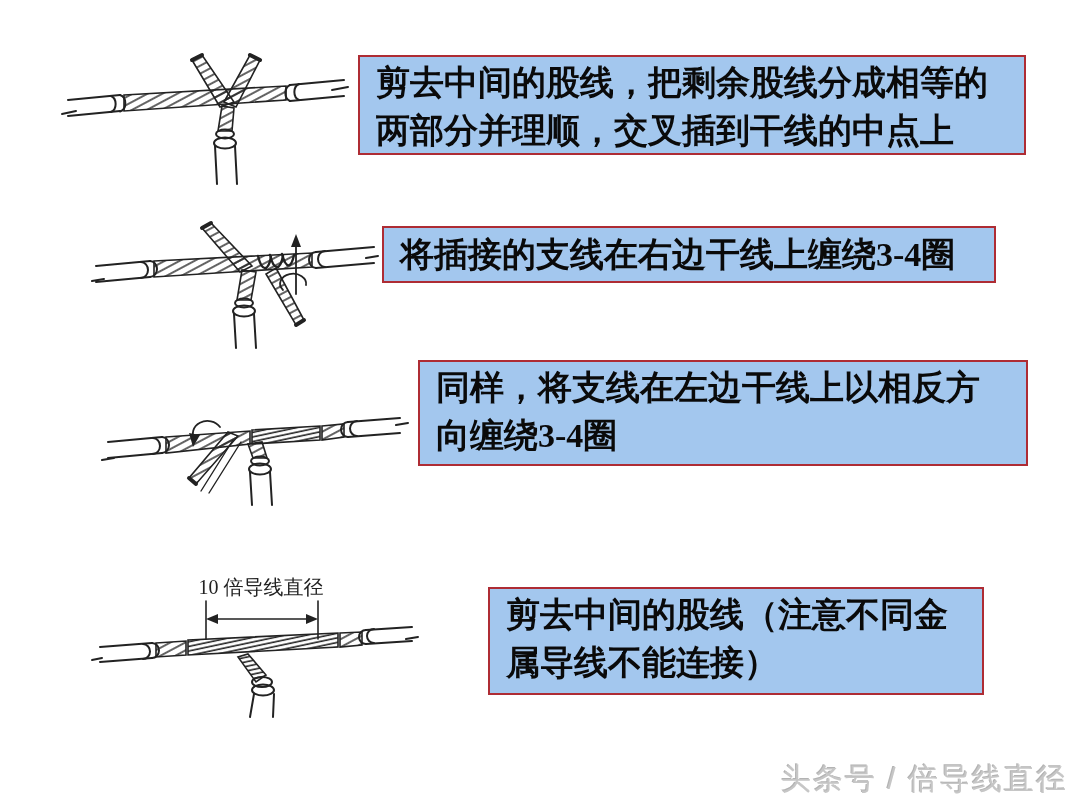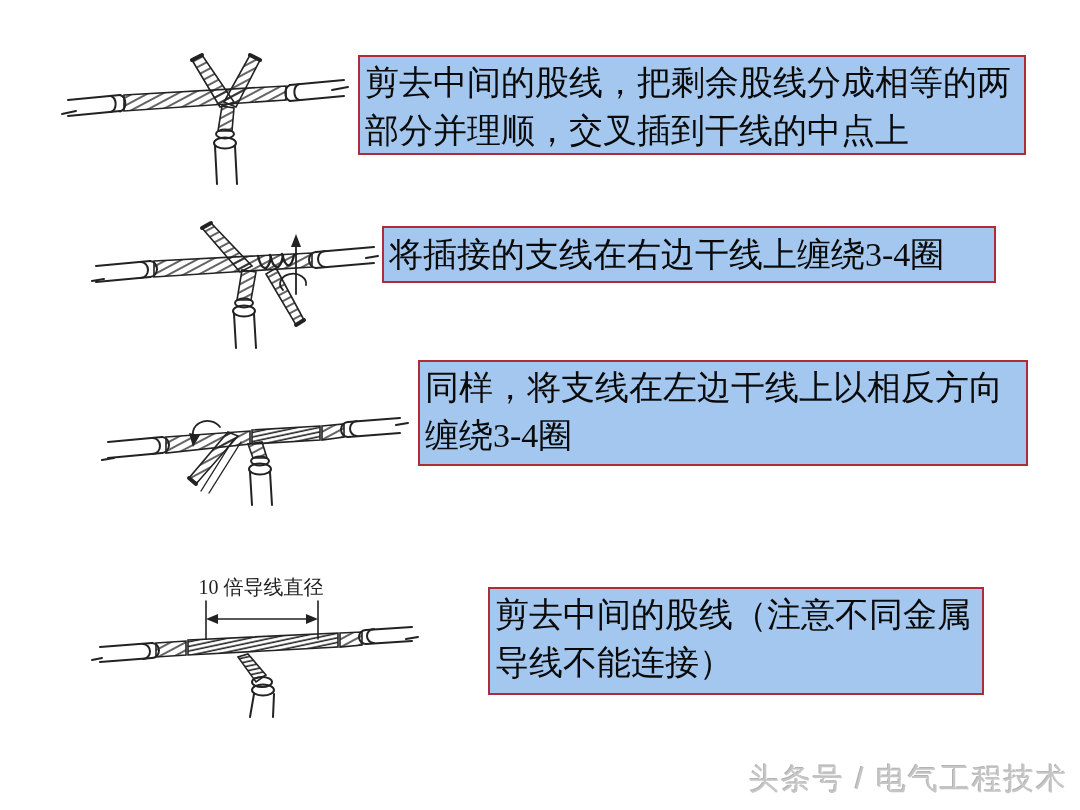"剪去中间的股线，把剩余股线分成相等的两部分并理顺，交叉插到干线的中点上" .caption-box { font-weight: none -> bold; padding: 2px 5px -> 2px 16px }
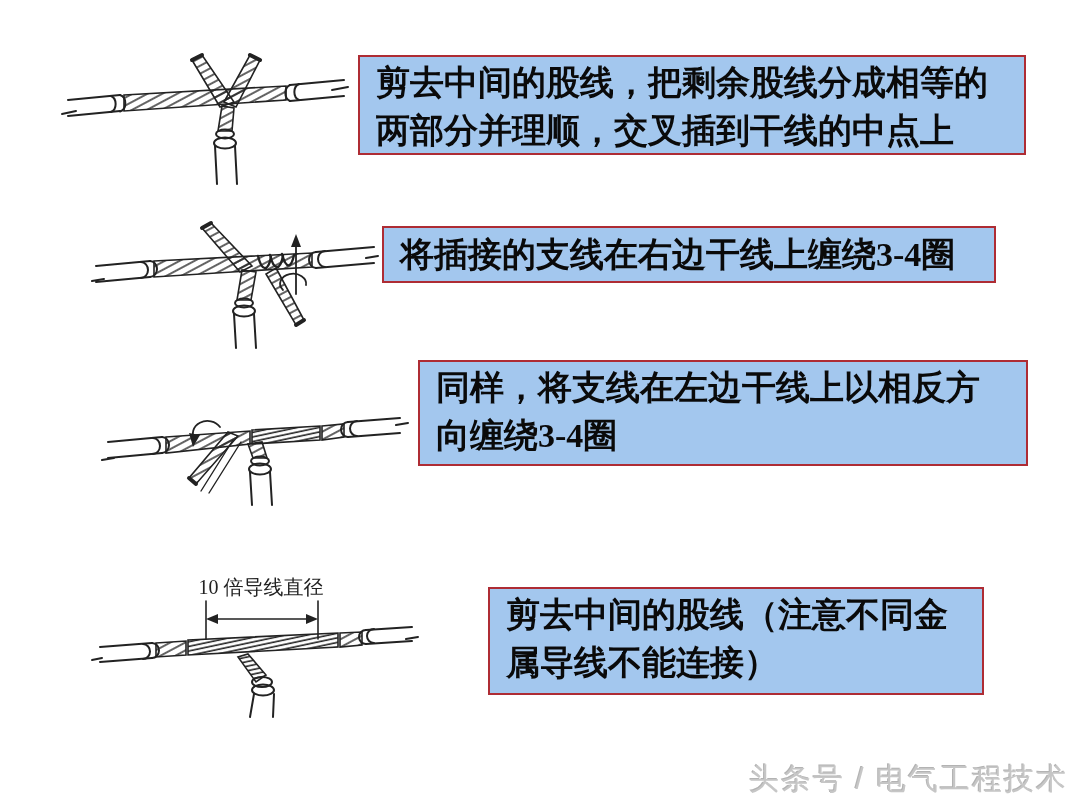"头条号 / 电气工程技术" div.watermark { text: 电气工程技术 -> 倍导线直径 }
